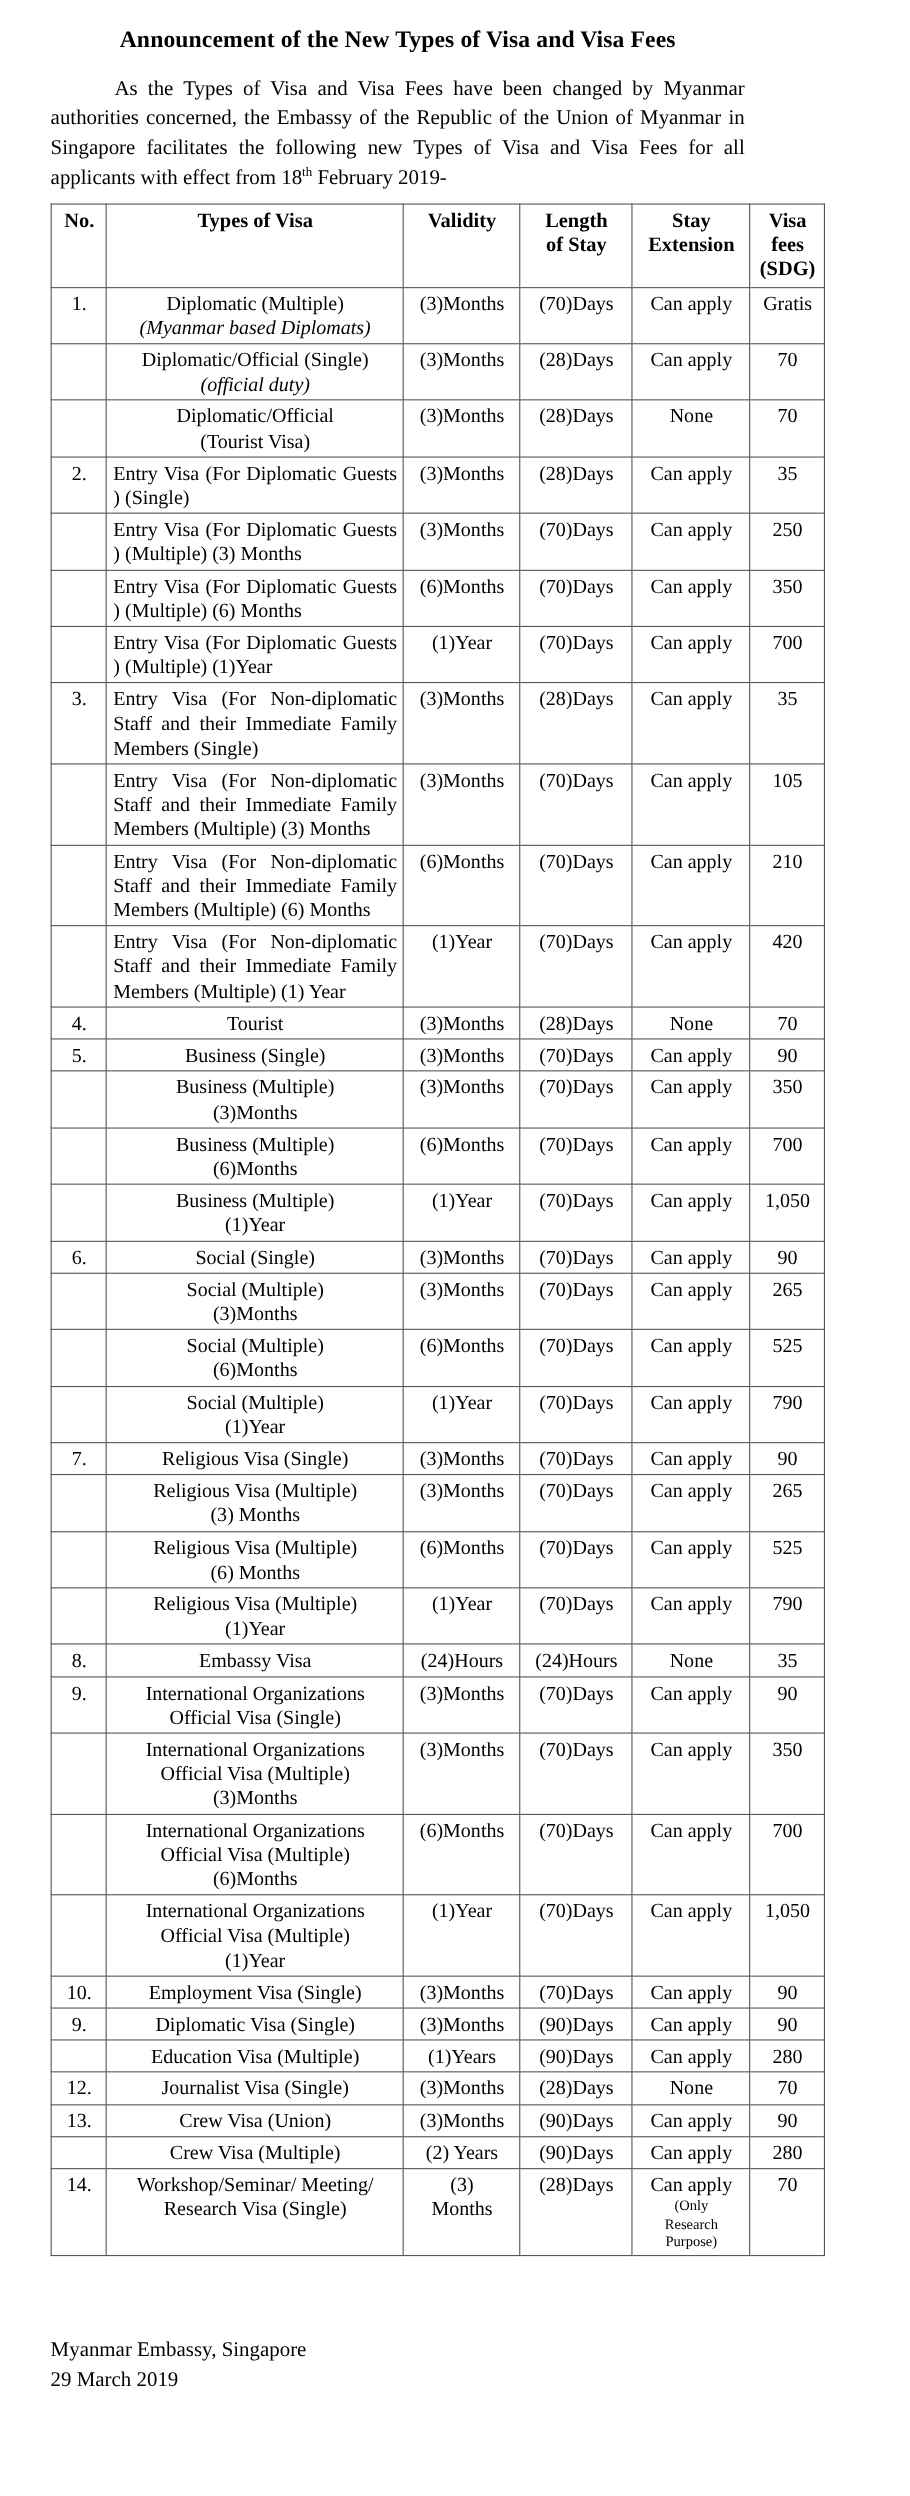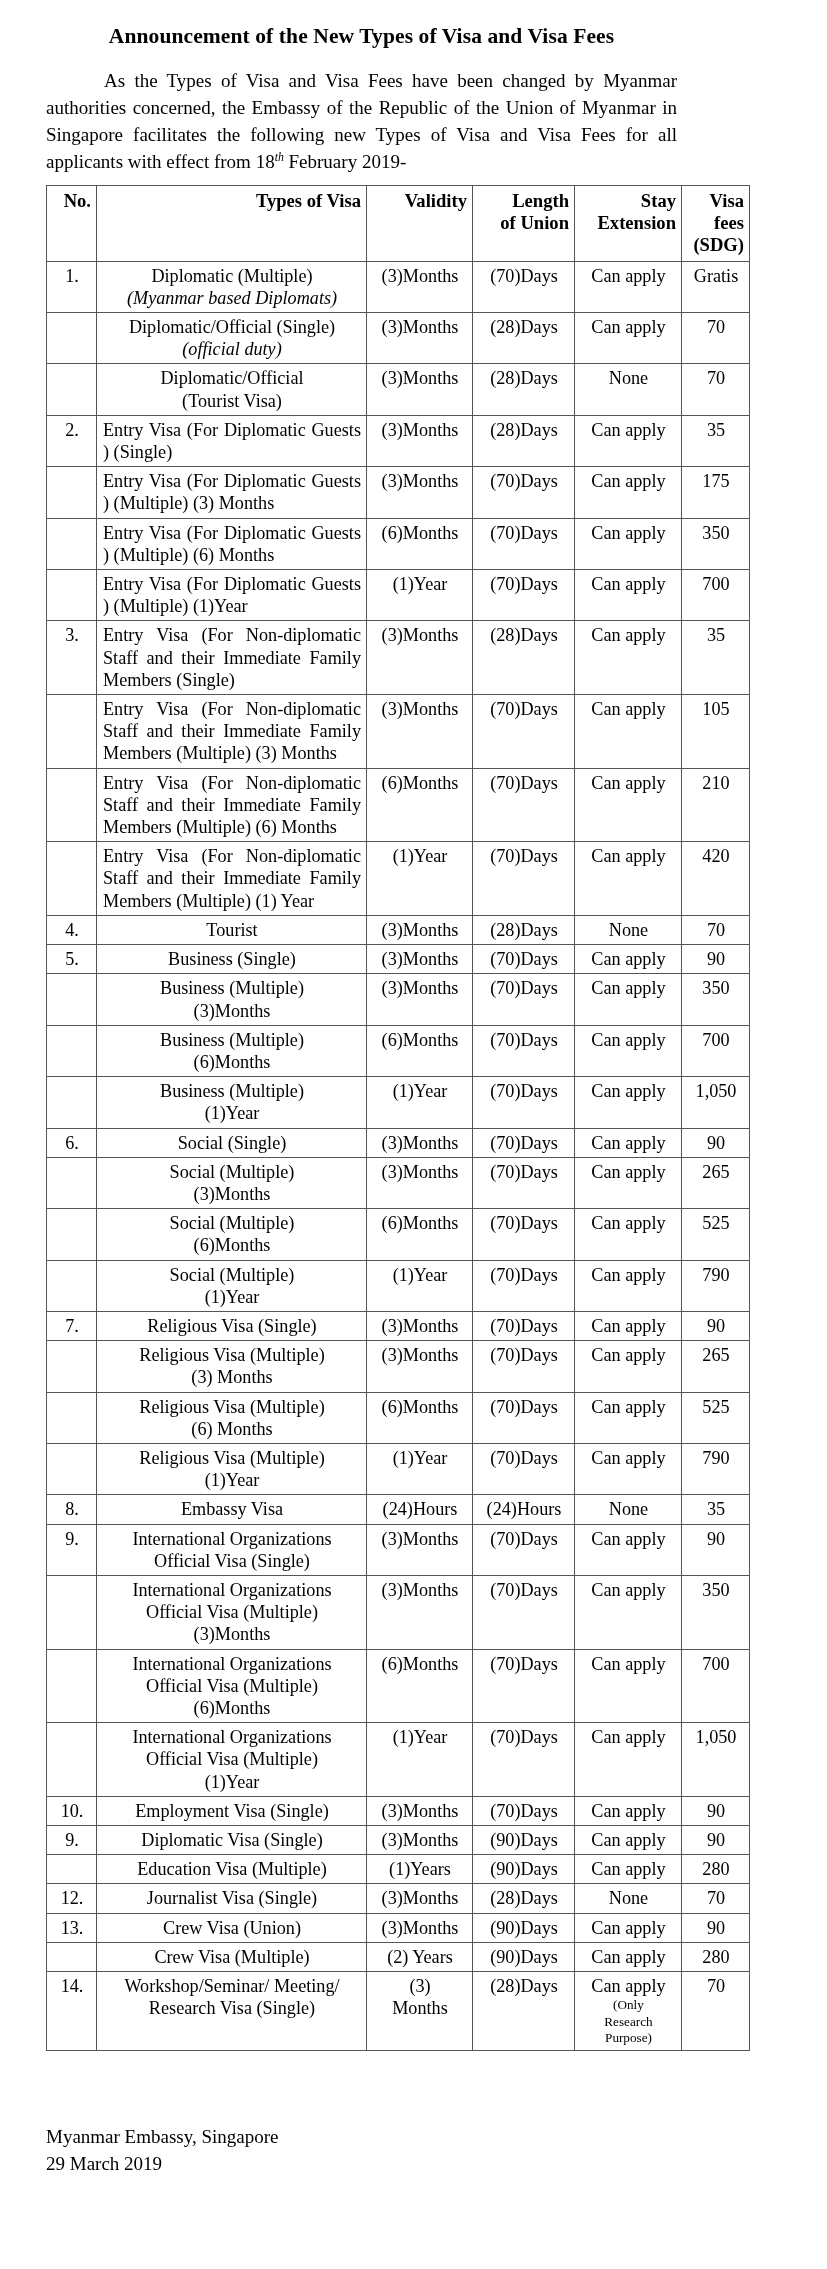"th" .intro sup { font-style: italic -> none }
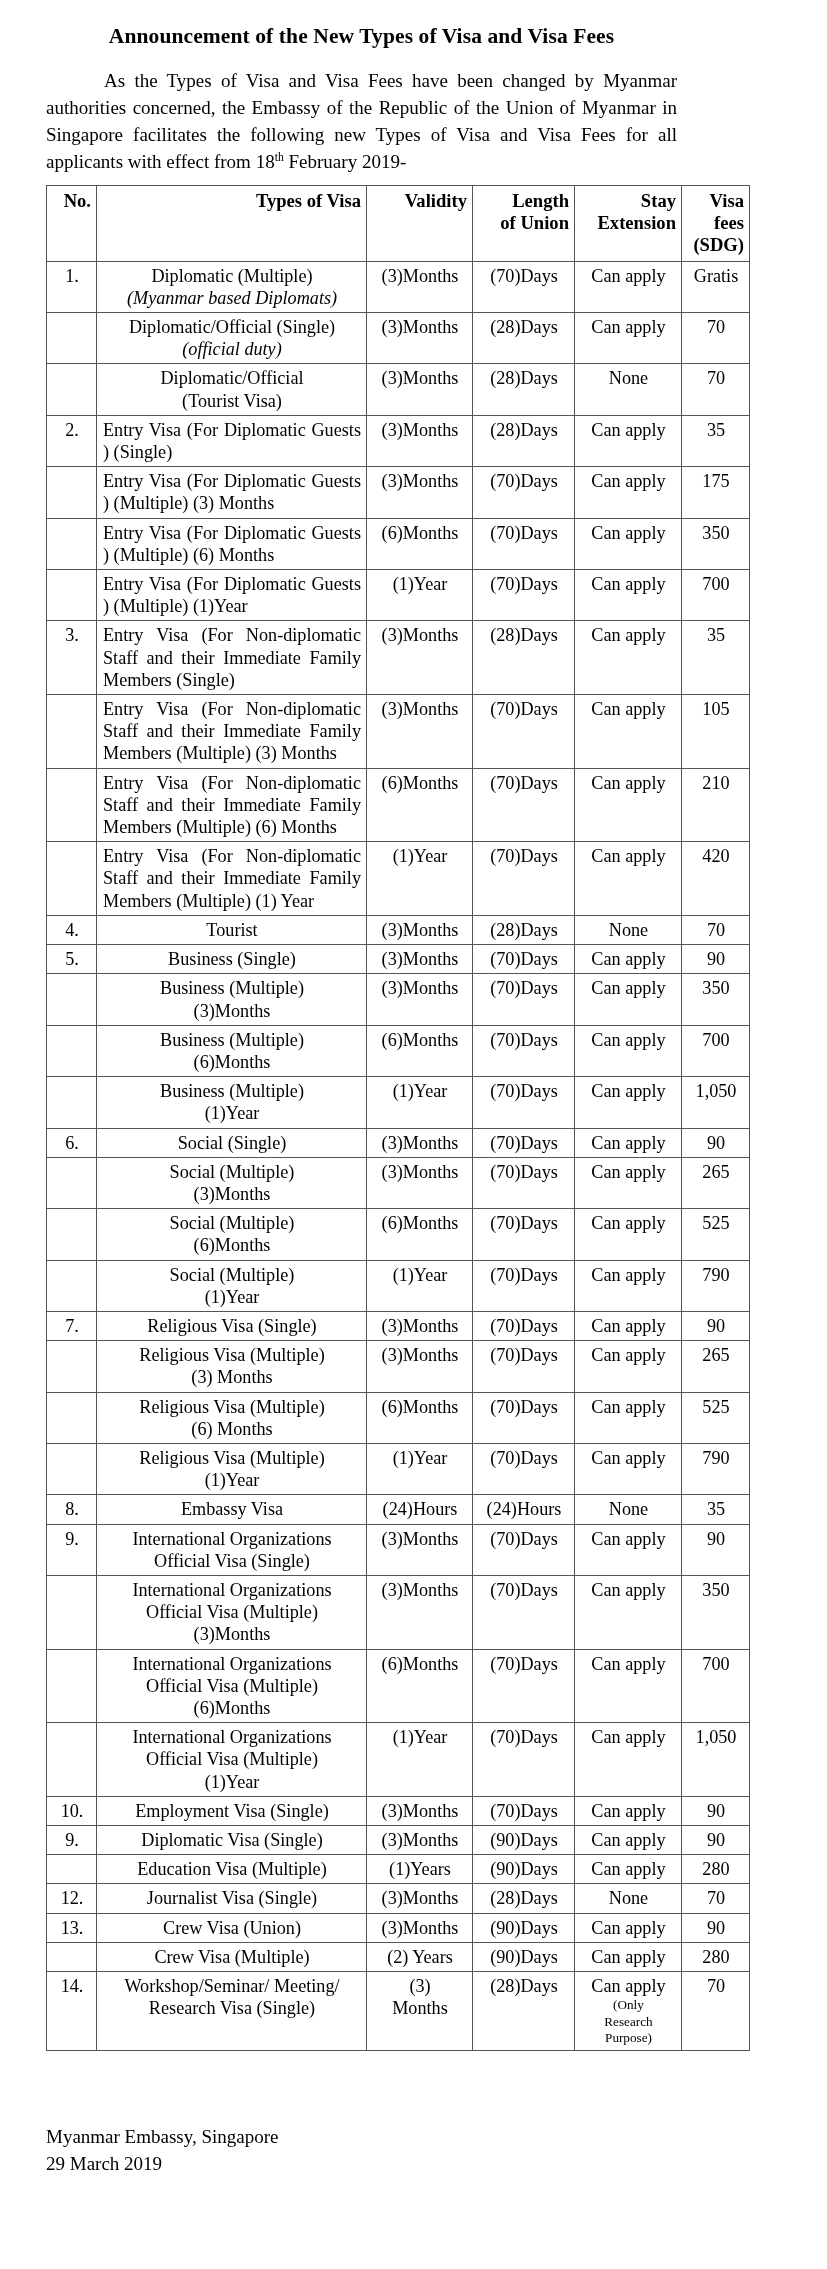"No." table.visa-table thead th { text-align: right -> center }
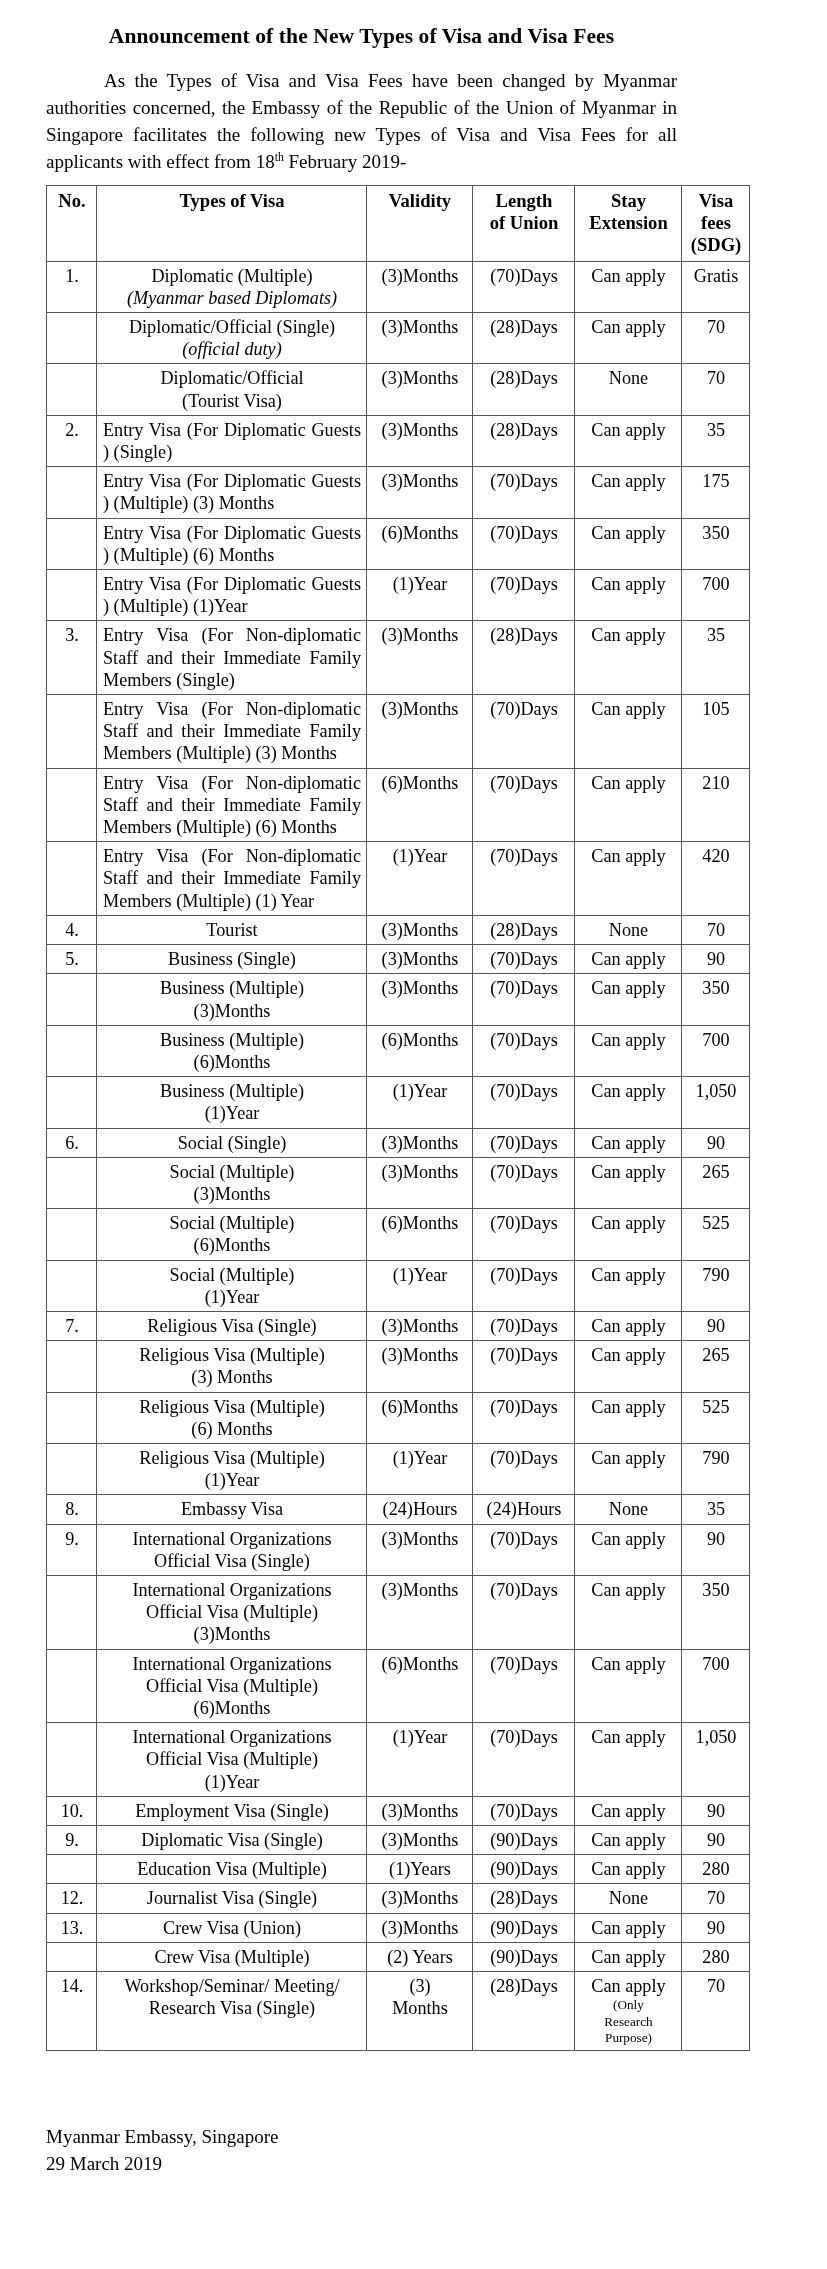"of Union" span { text: Union -> Stay }
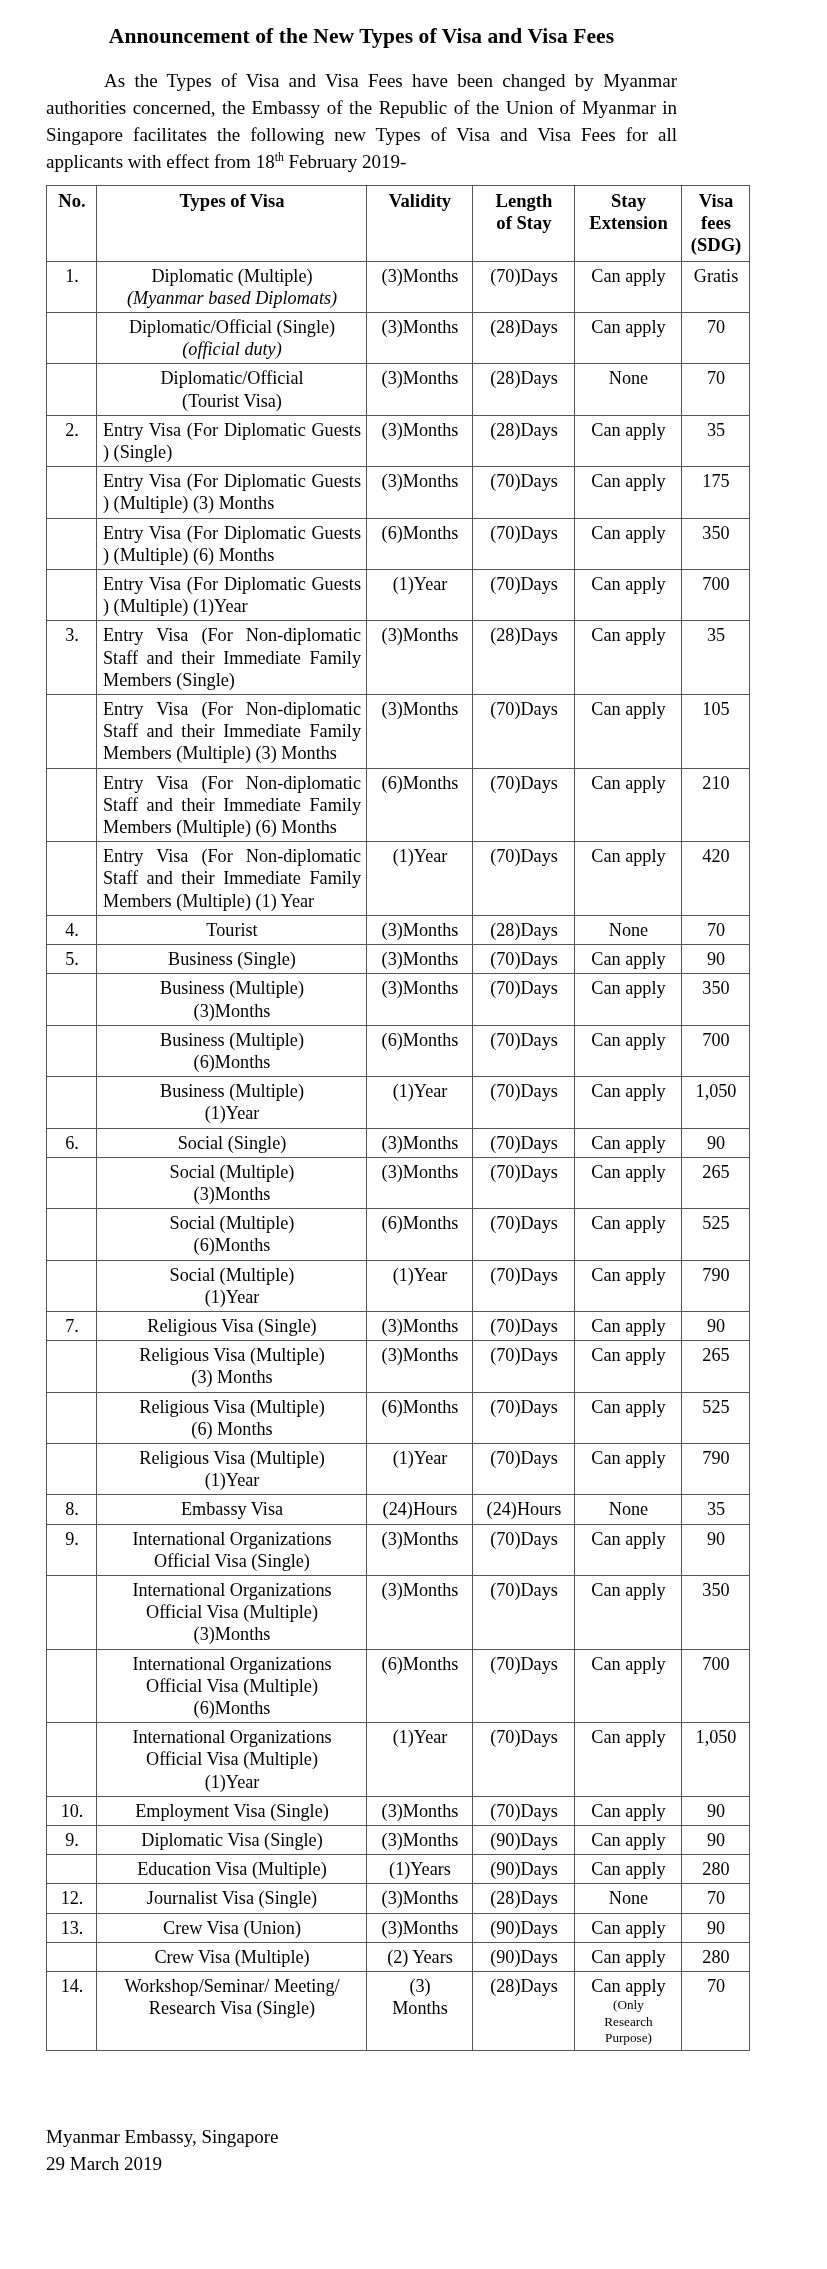"175" td.fee { text: 175 -> 250 }
